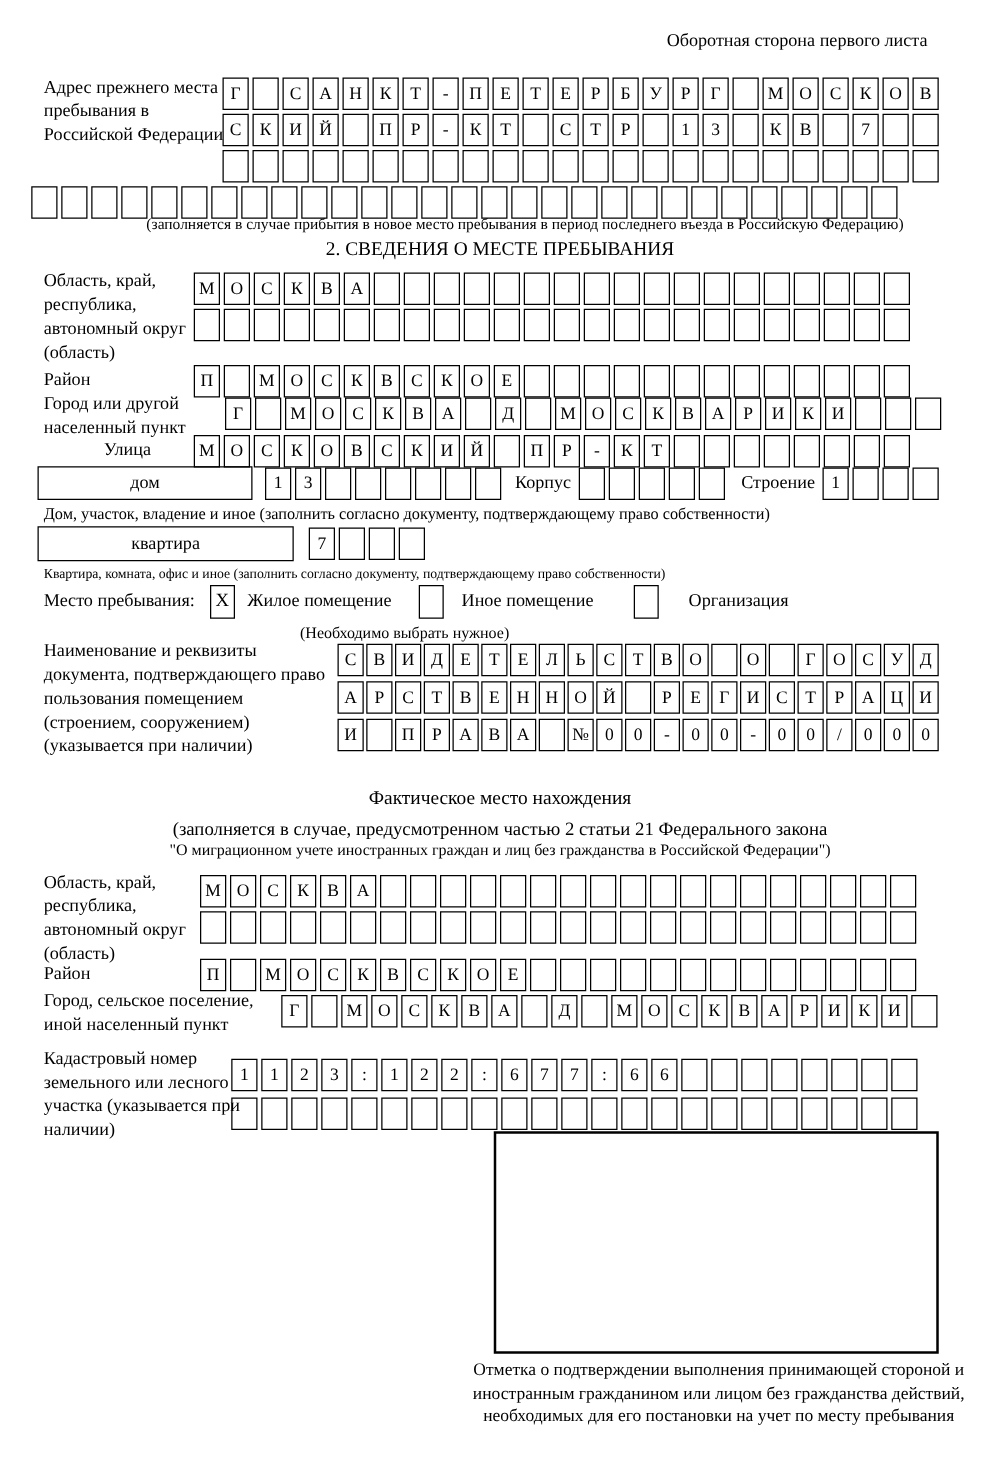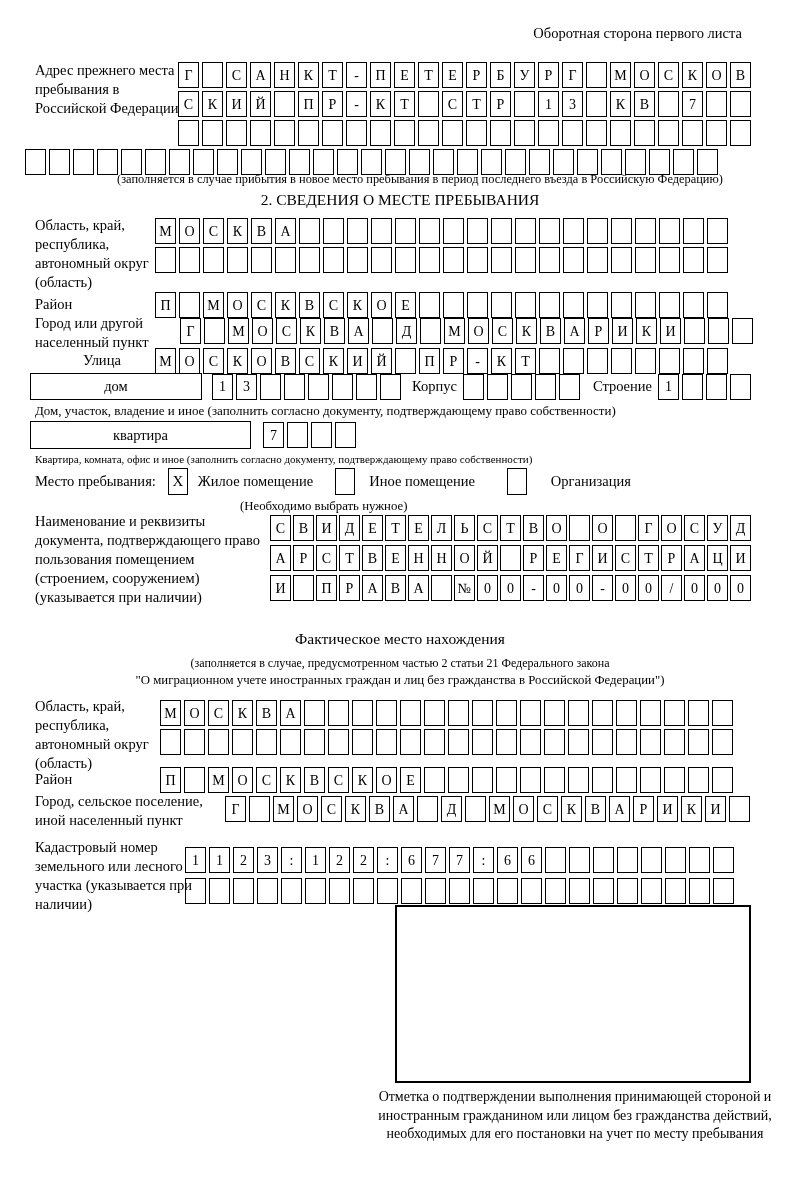"квартира" div.label-box { width: 221px -> 205px }
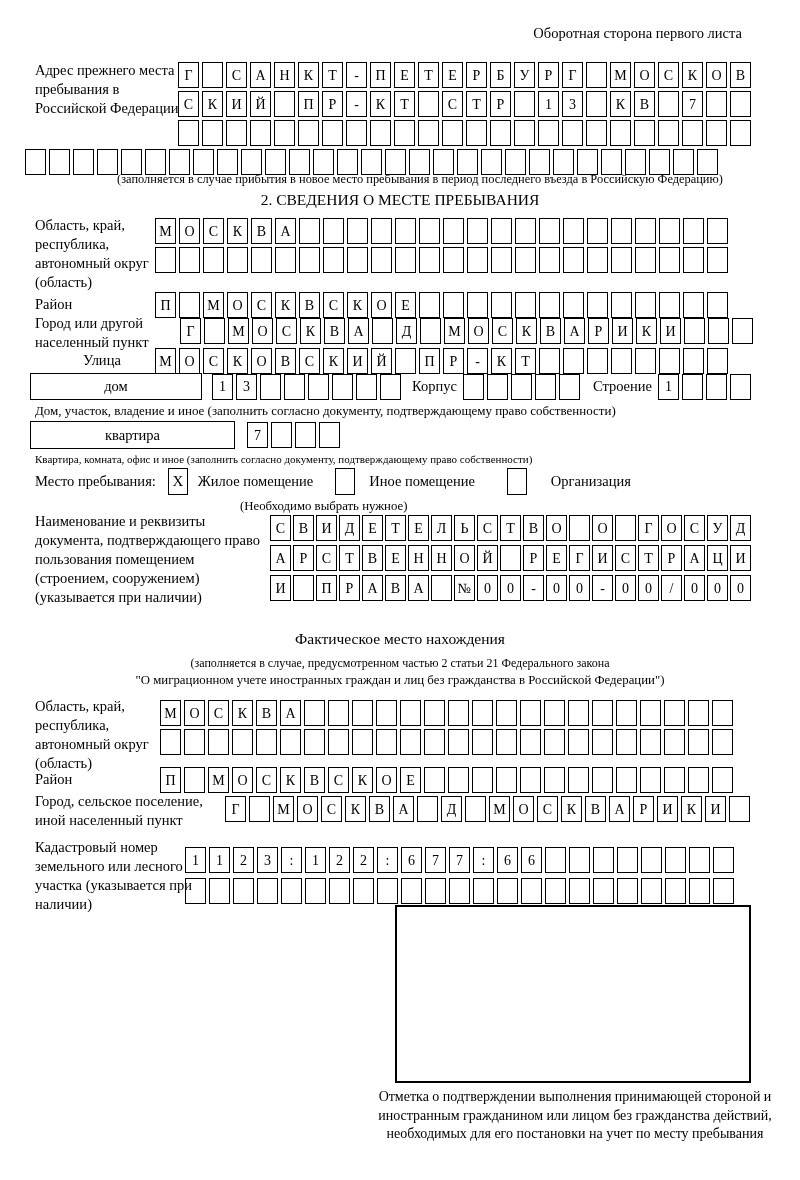"(заполняется в случае, предусмотренном" div.abs { font-size: 12px -> 15px }
